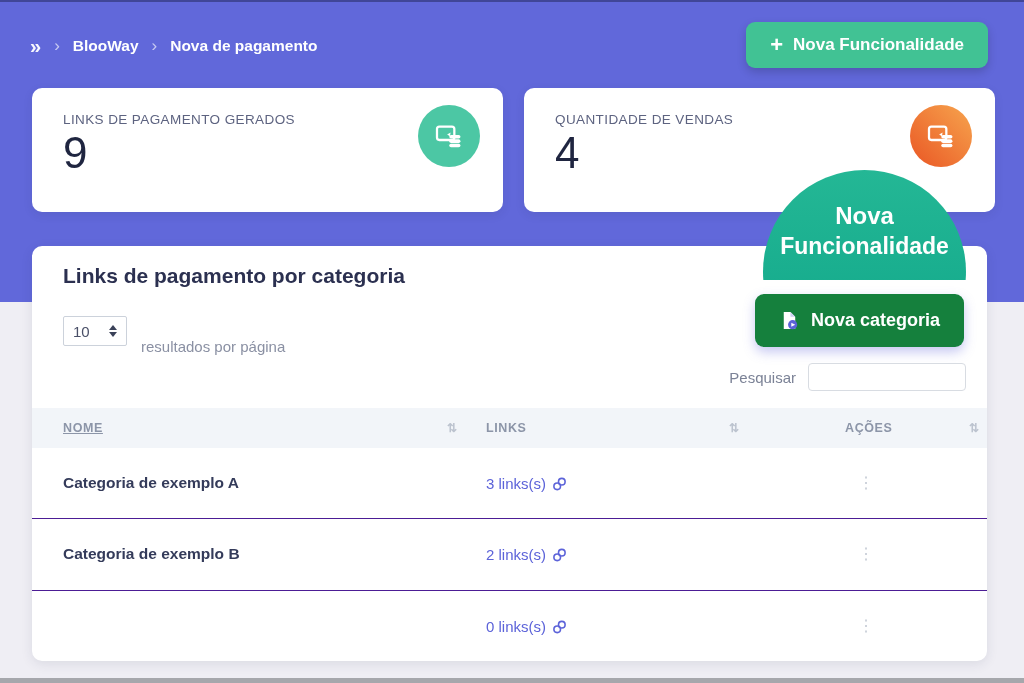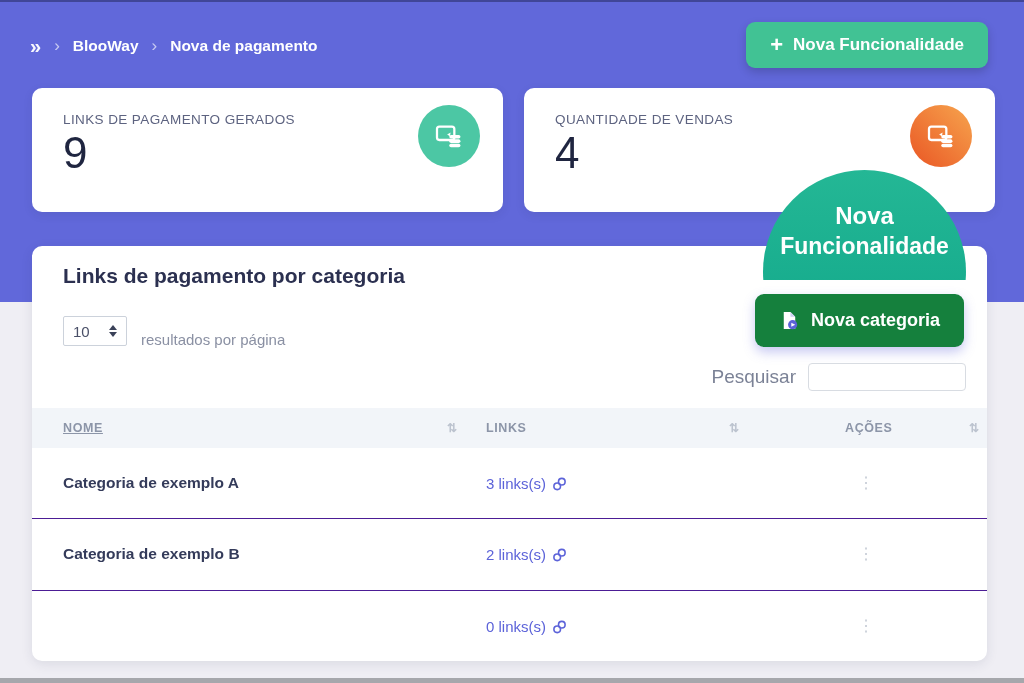"resultados por página" .per-page-label { top: 85px -> 92px }
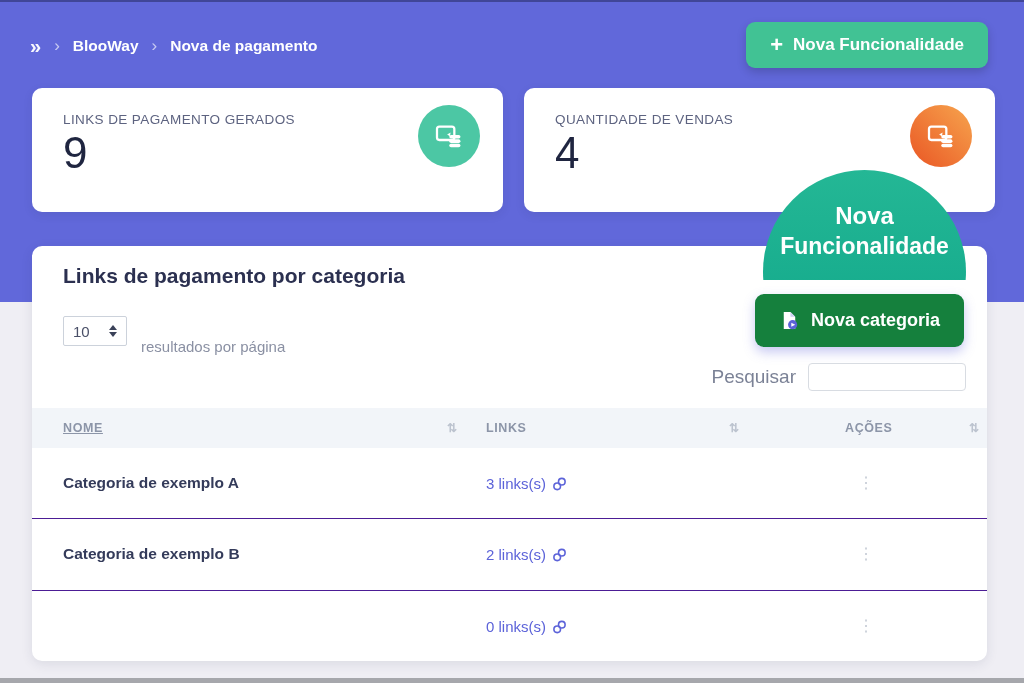"Pesquisar" .search-label { font-size: 19px -> 15px }
